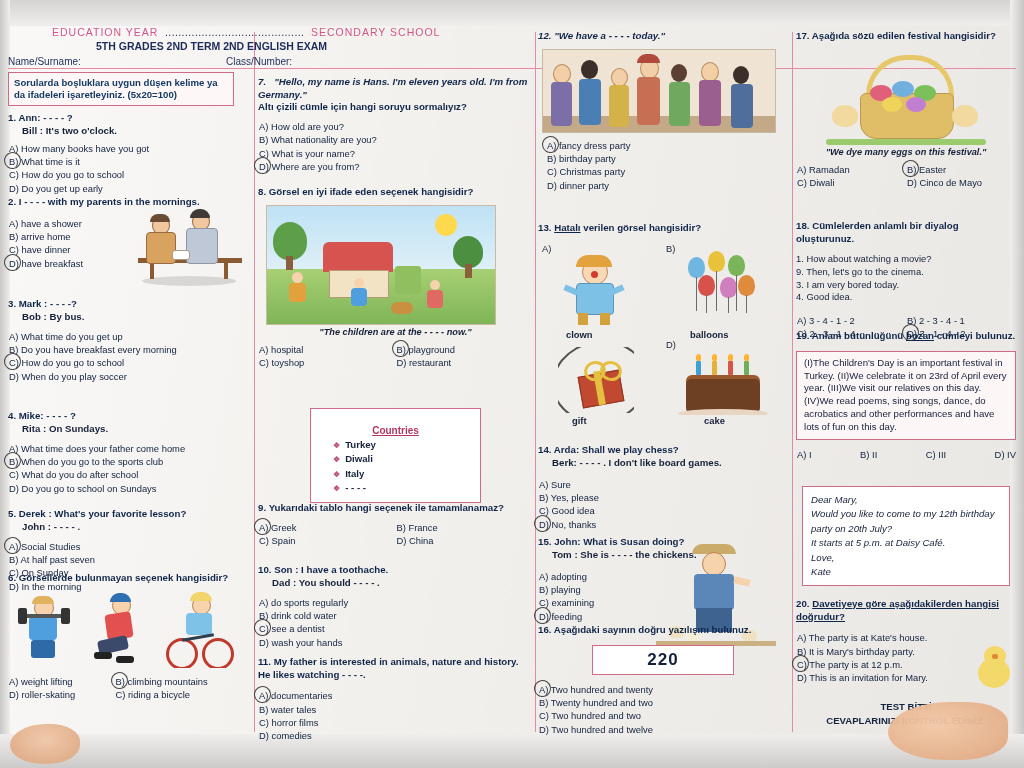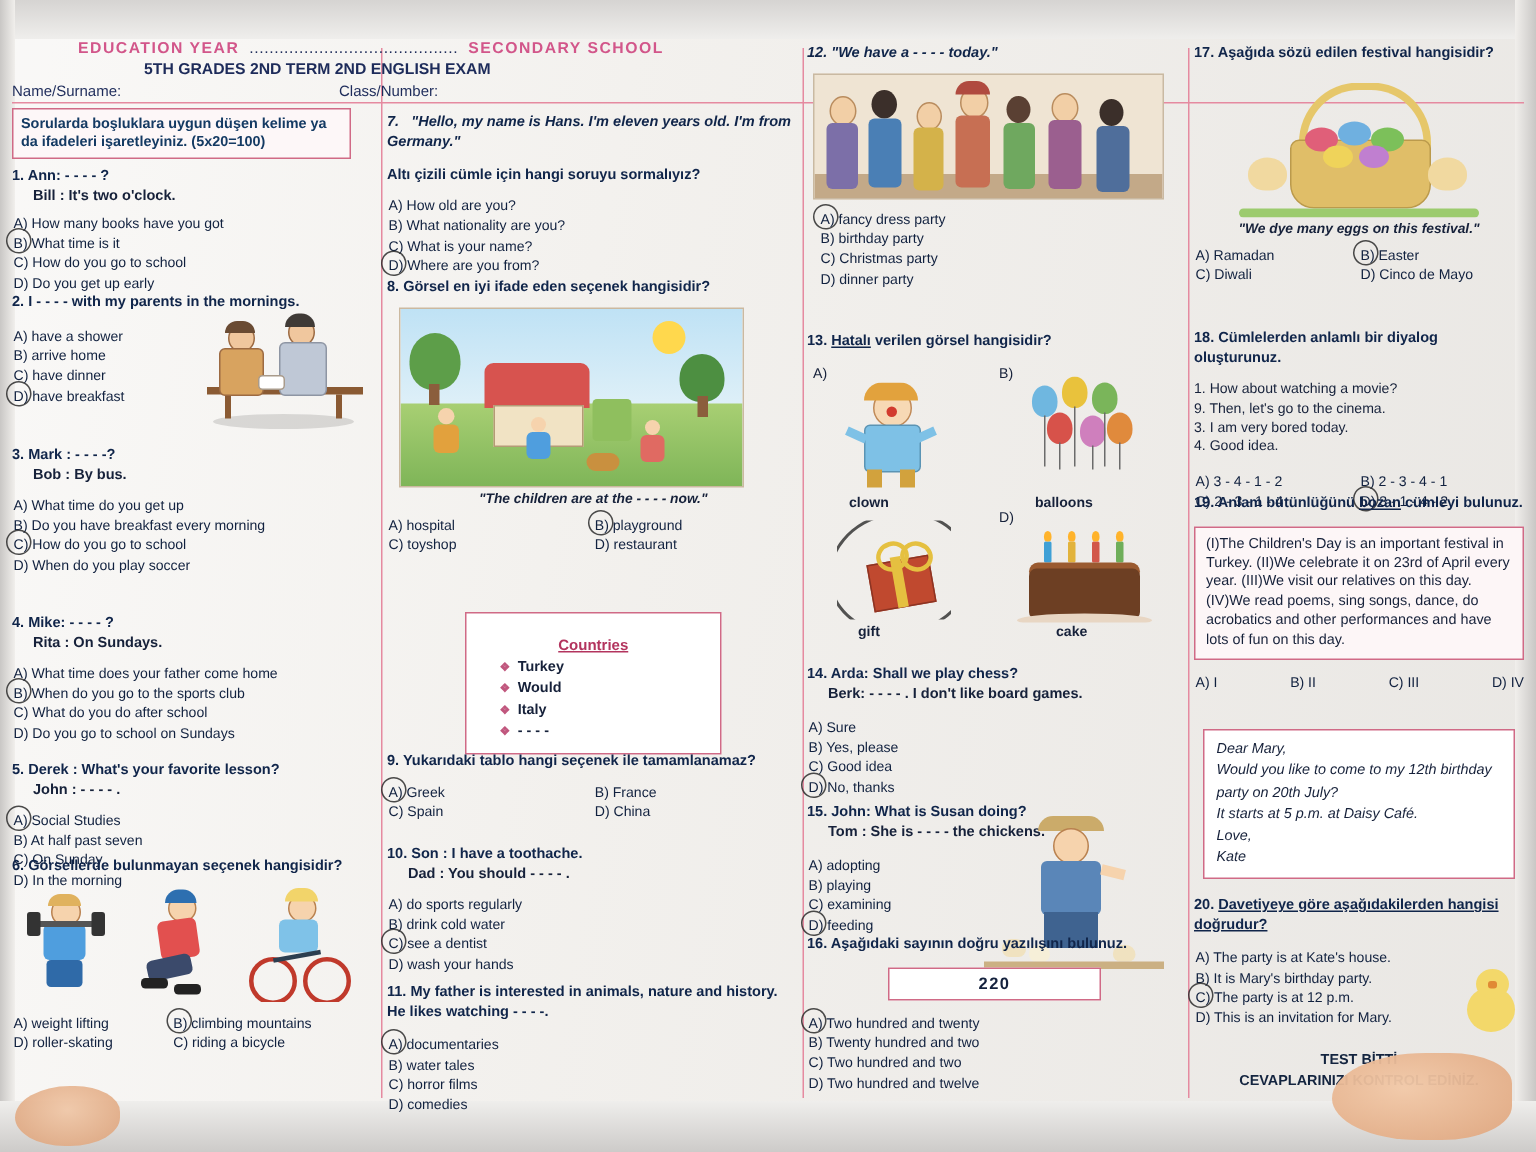"EDUCATION YEAR" .hdr .l1 .pink { font-weight: bold -> normal }
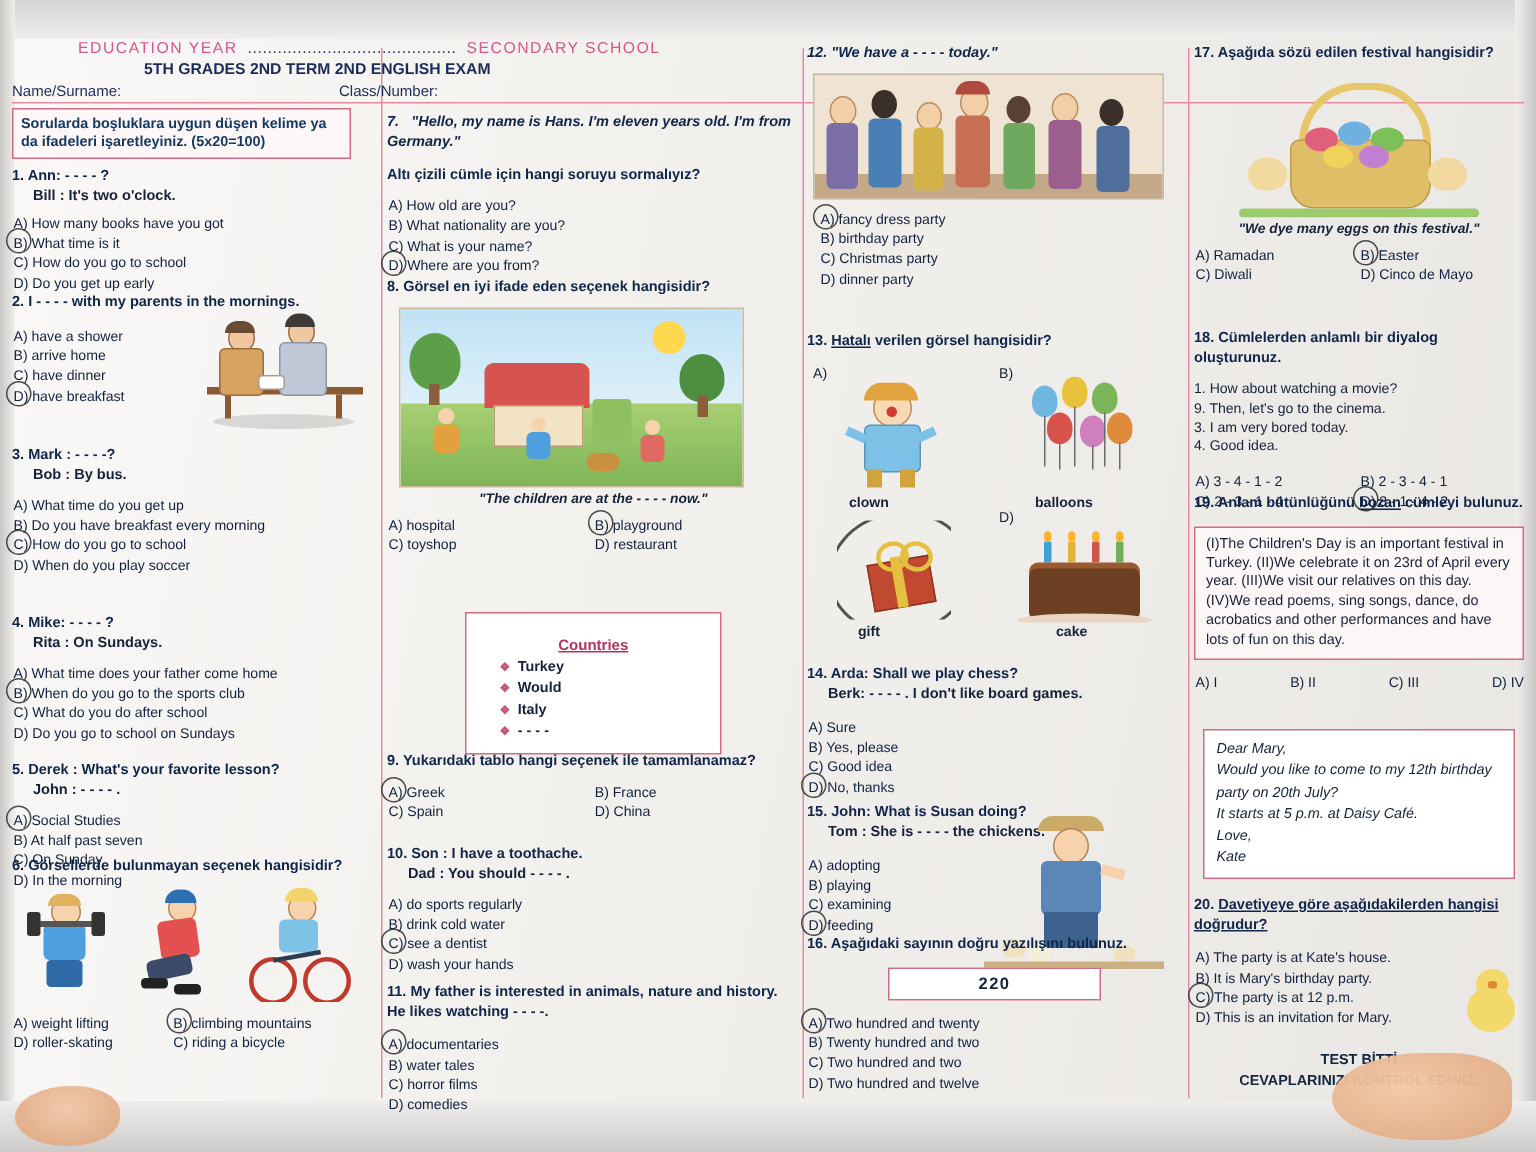"Altı çizili cümle için hangi" div.qt { margin-top: 10px -> none }
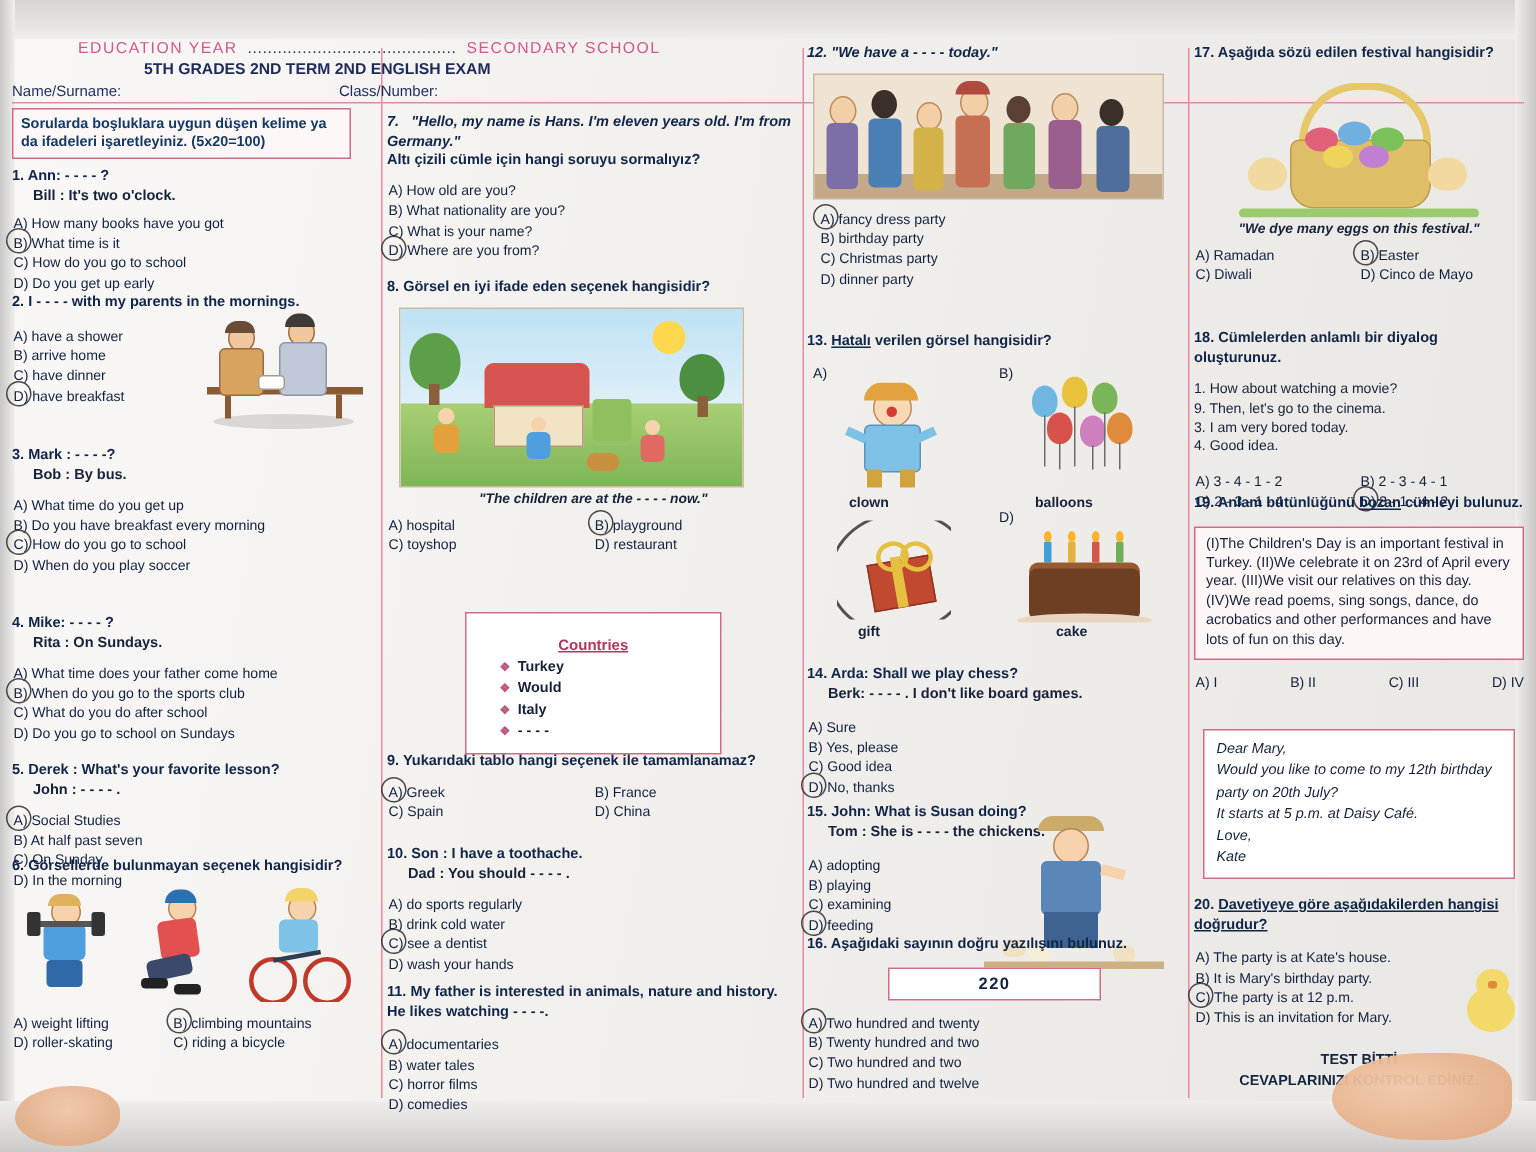"Would" li { text: Would -> Diwali }
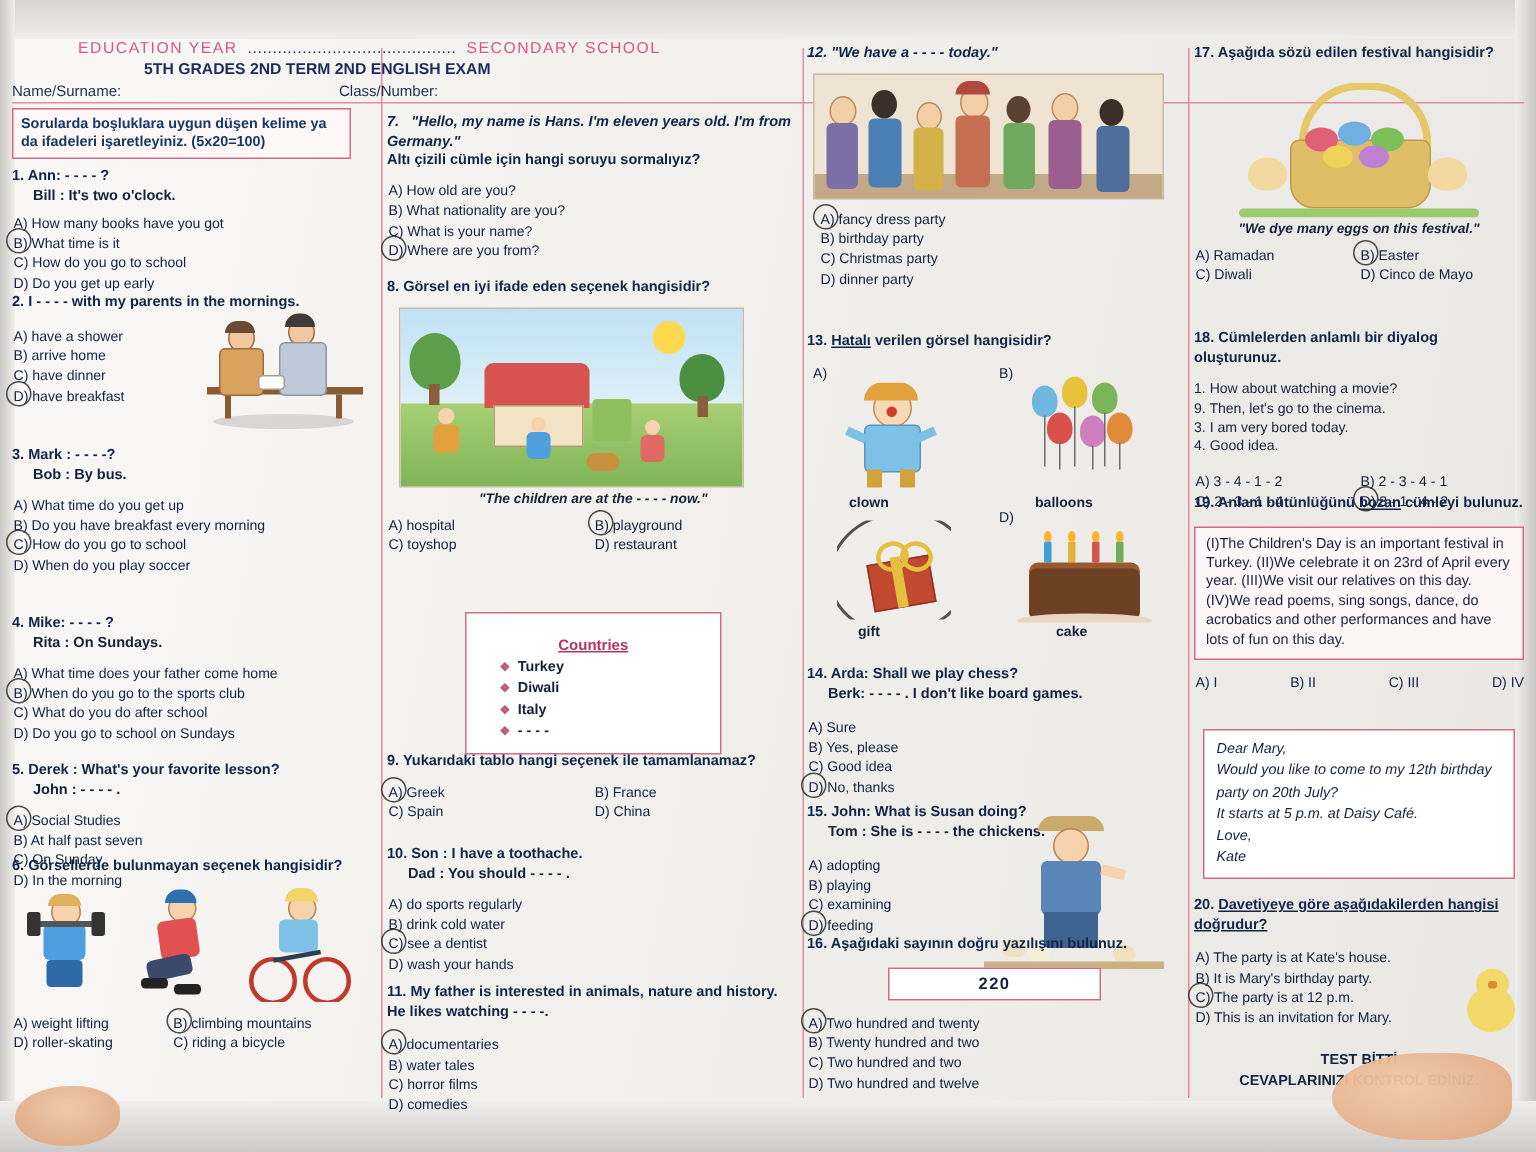"220" .numbox { font-size: 11px -> 17px }
